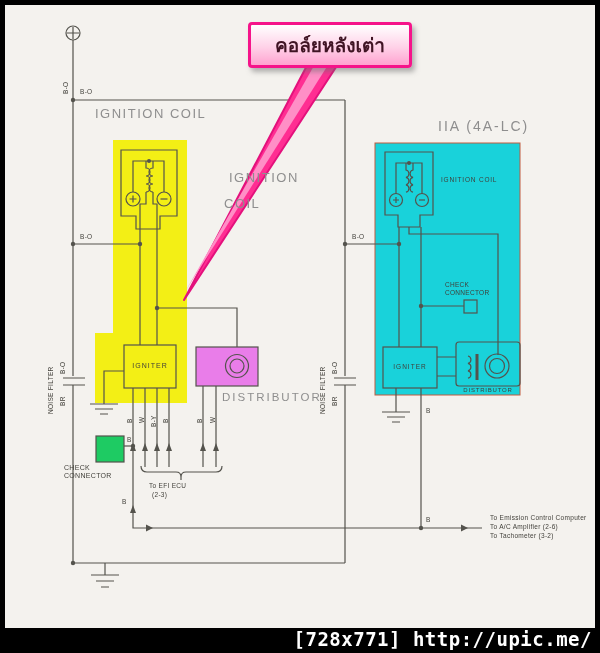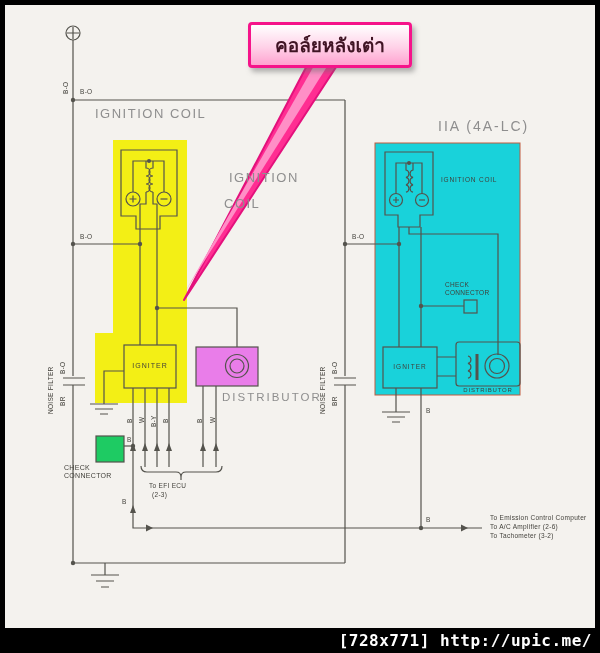"[728x771] http://upic.me/" #footer-text { font-size: 16px -> 19px }
